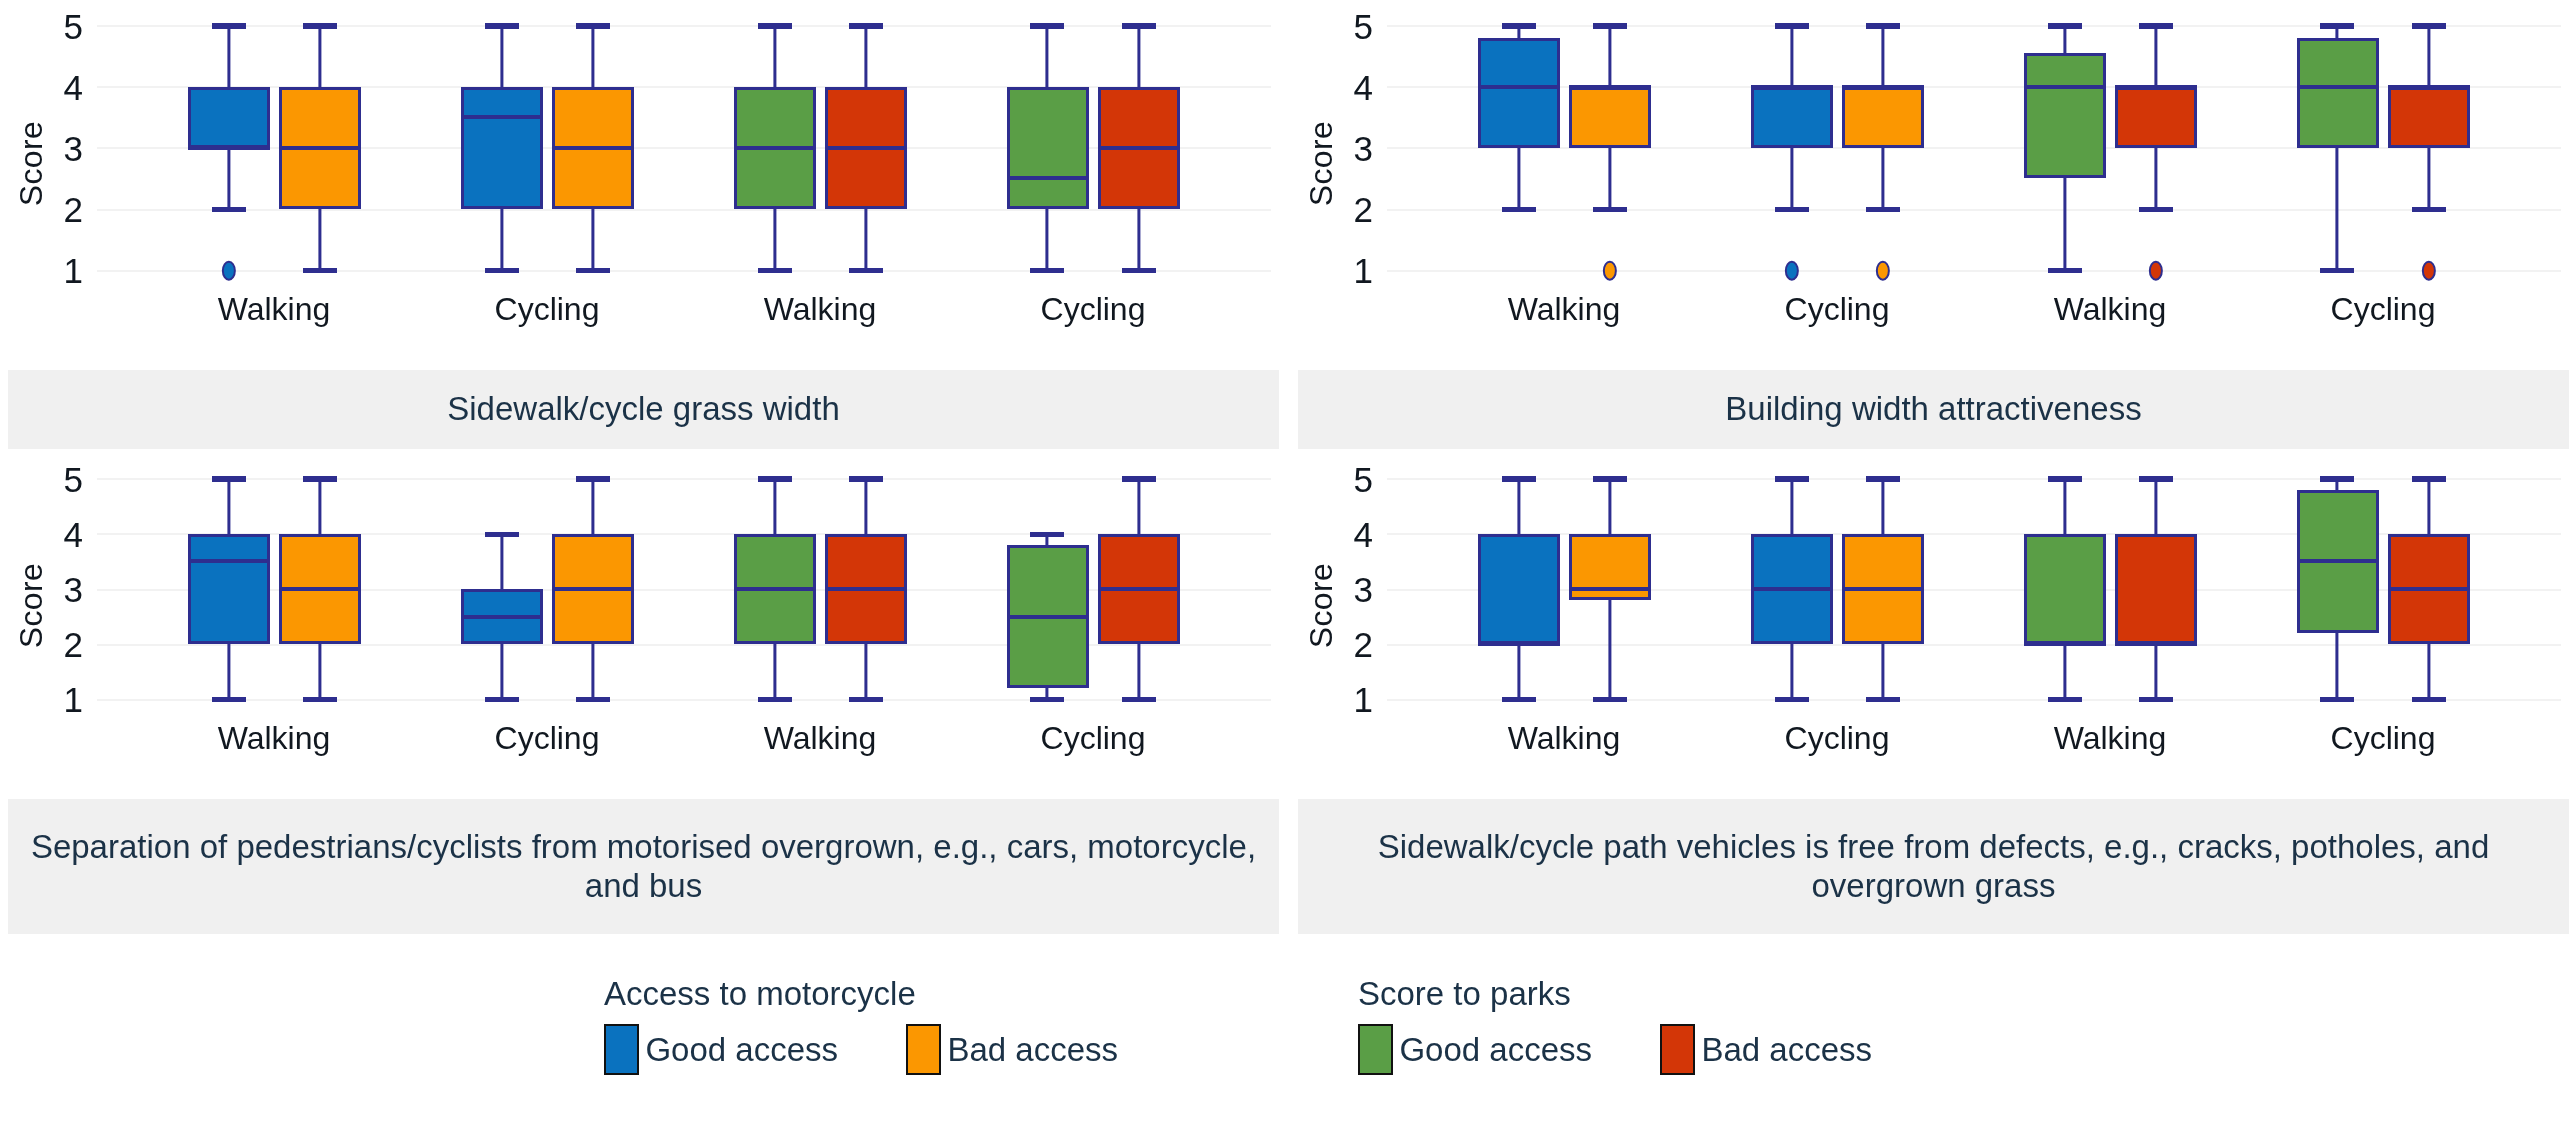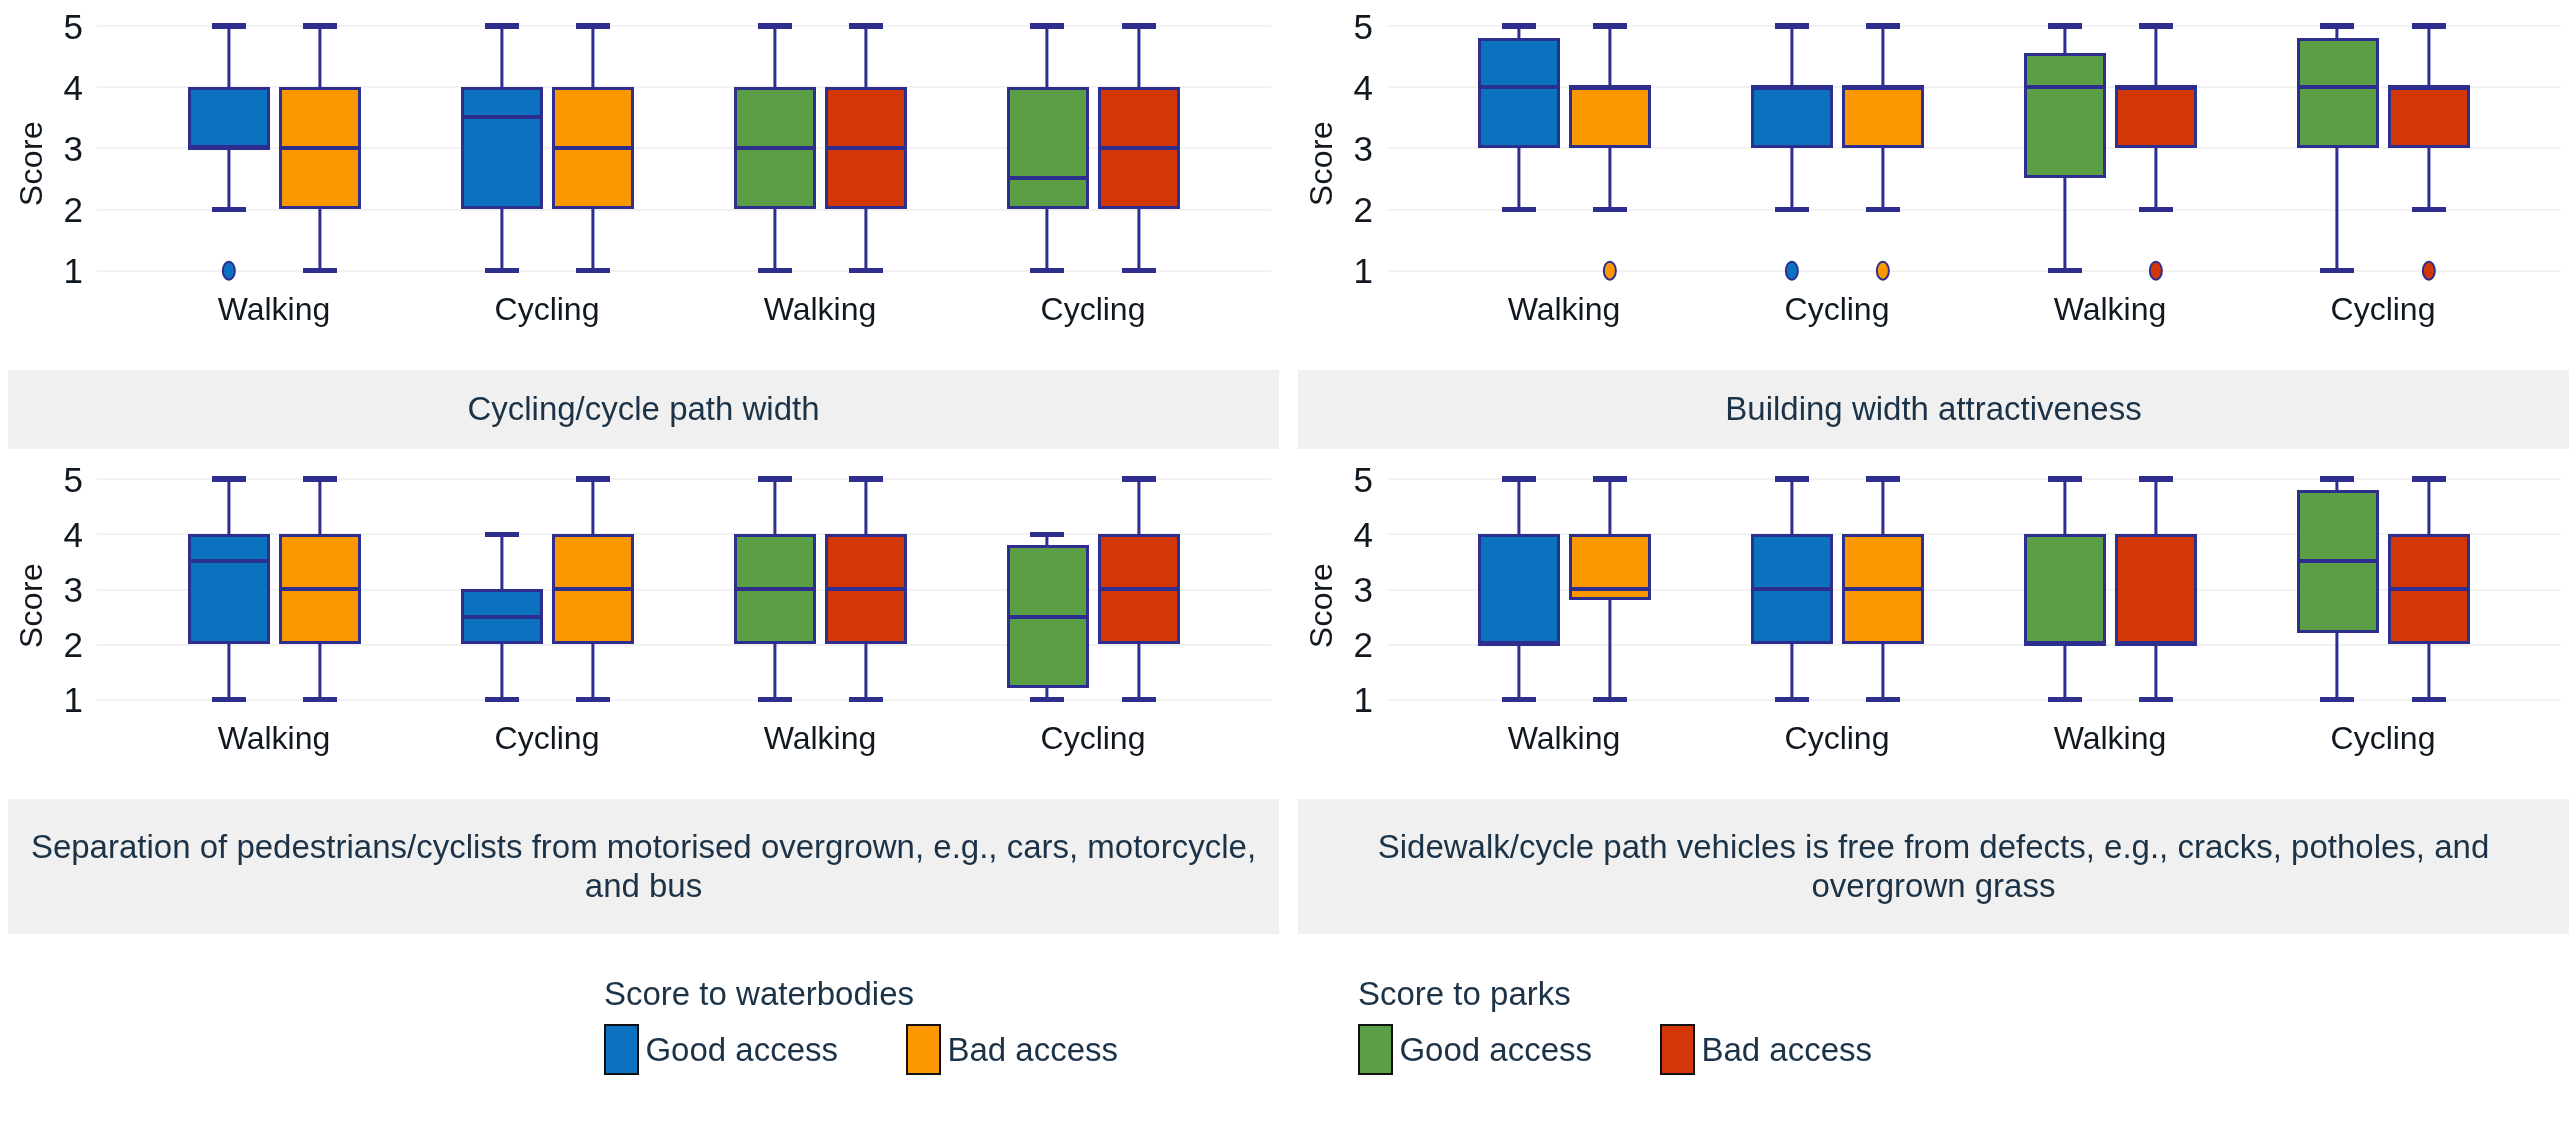"Cycling/cycle path width" div.strip { text: Cycling/cycle path -> Sidewalk/cycle grass }
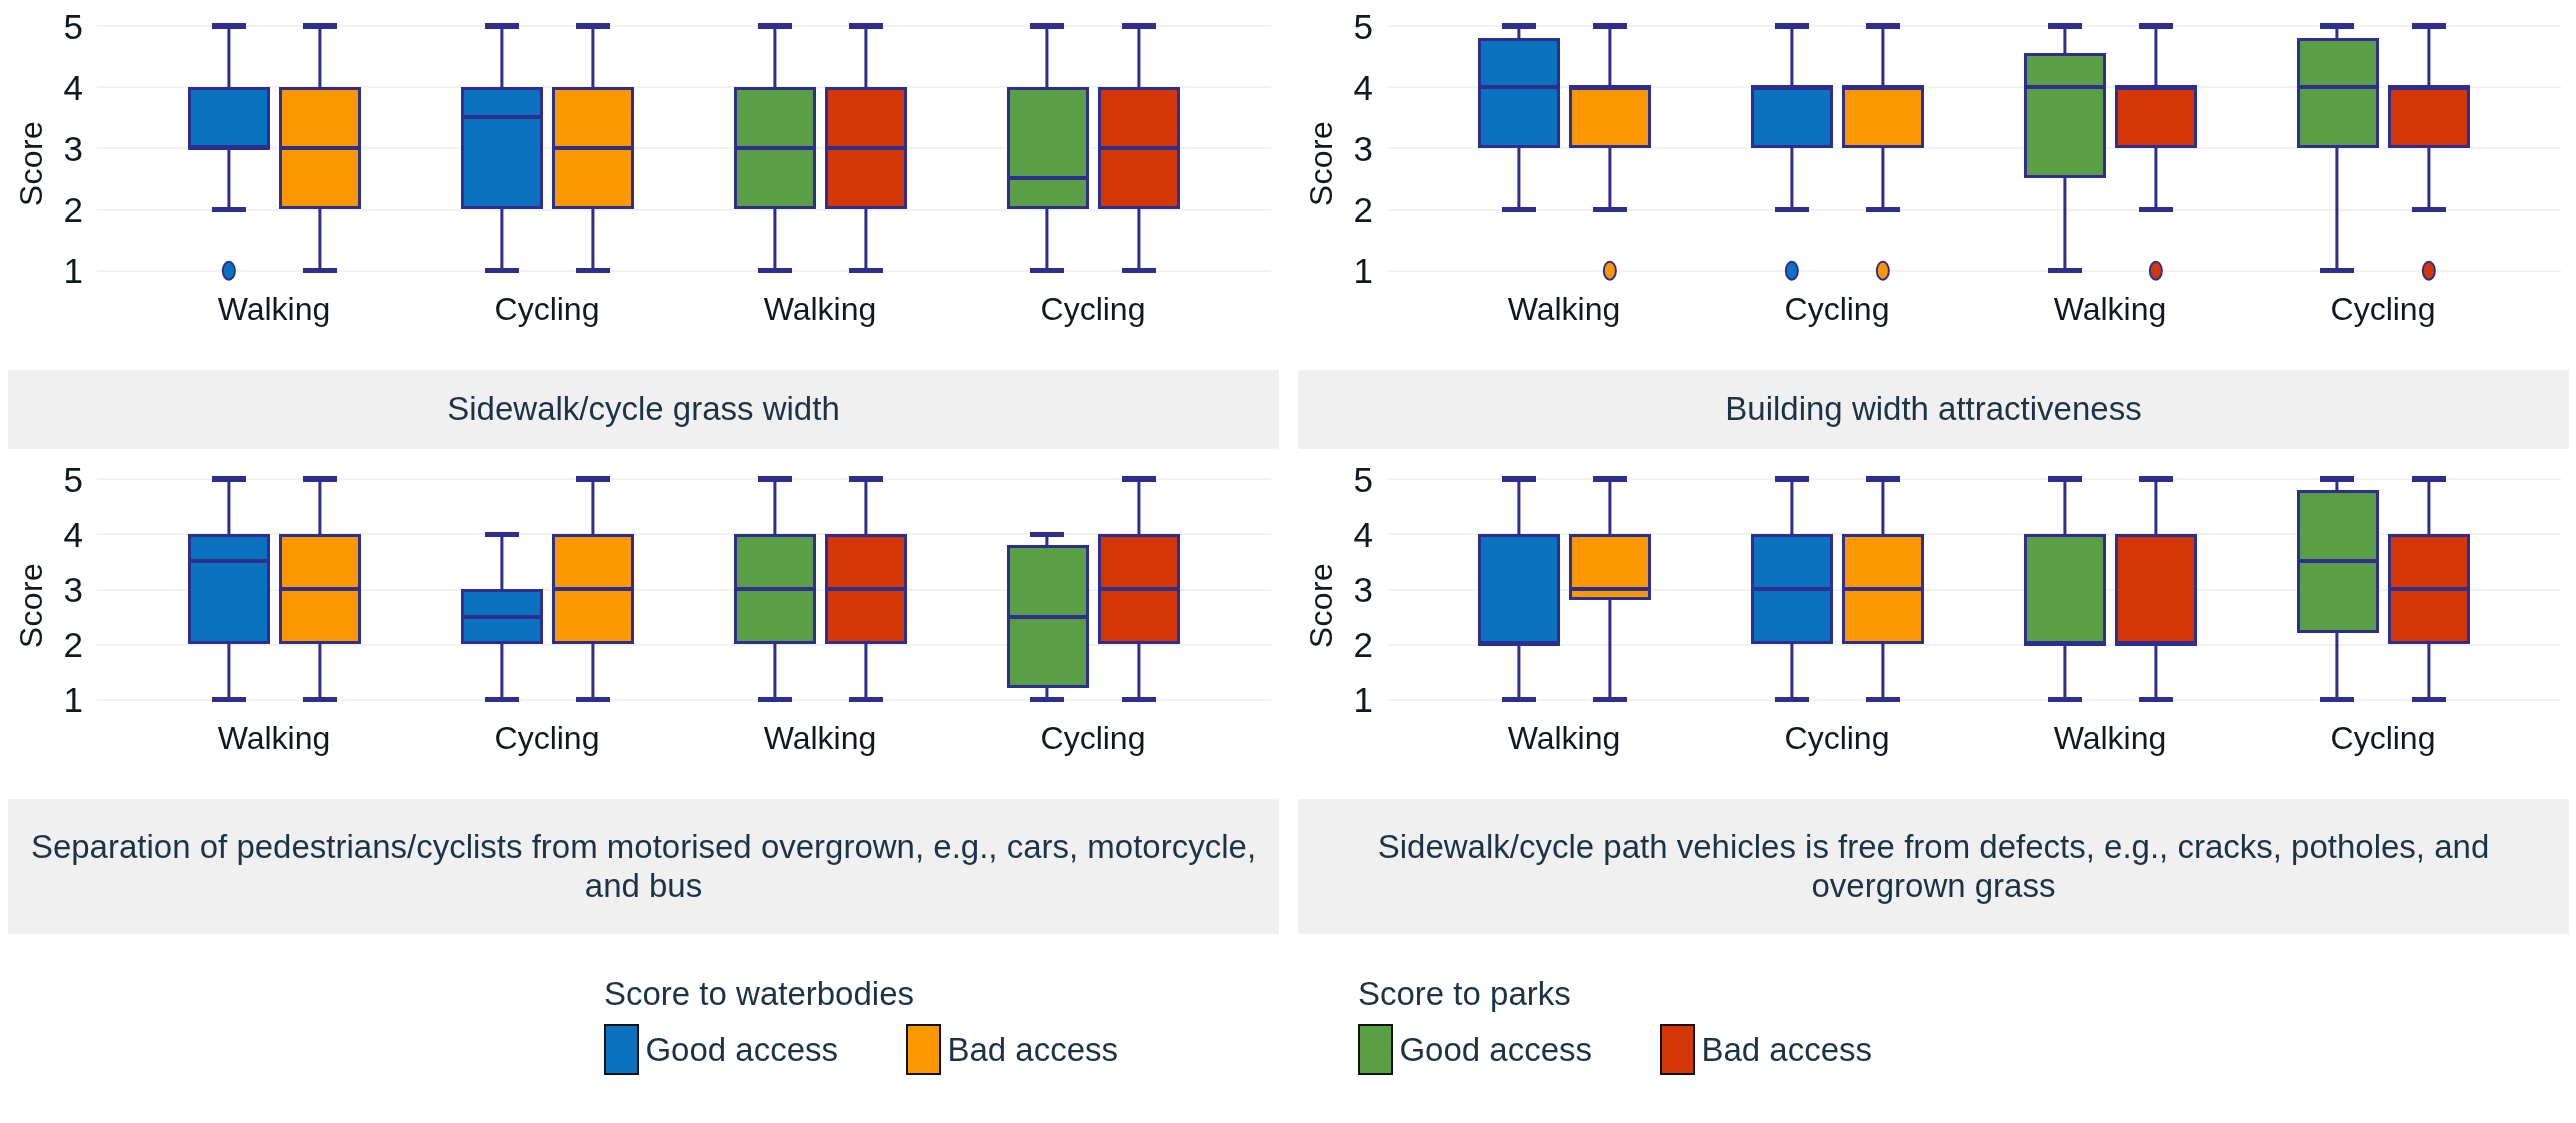"Score to waterbodies" div.legend-title { text: Score to waterbodies -> Access to motorcycle }
